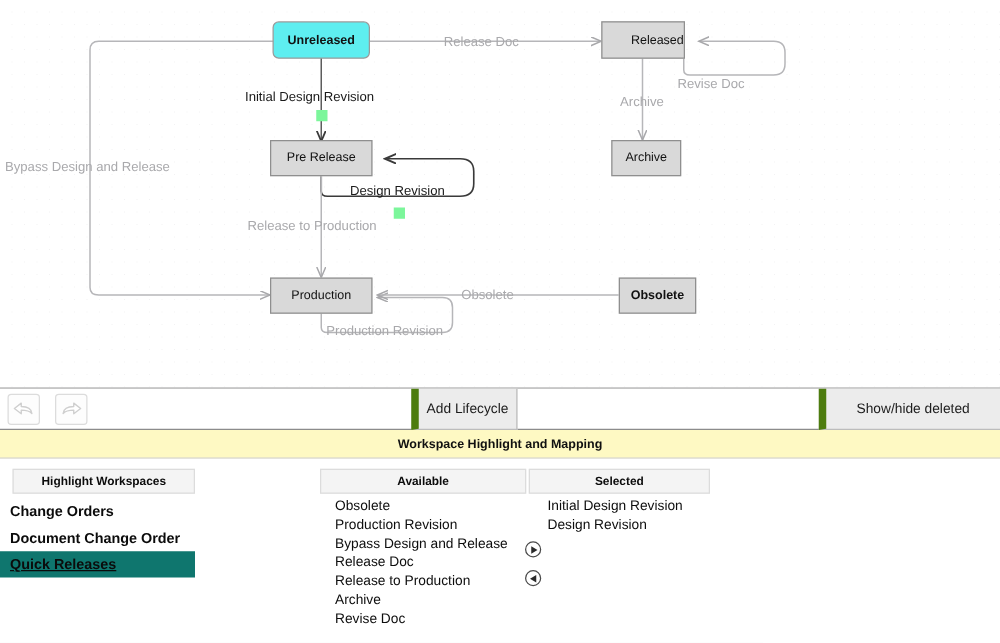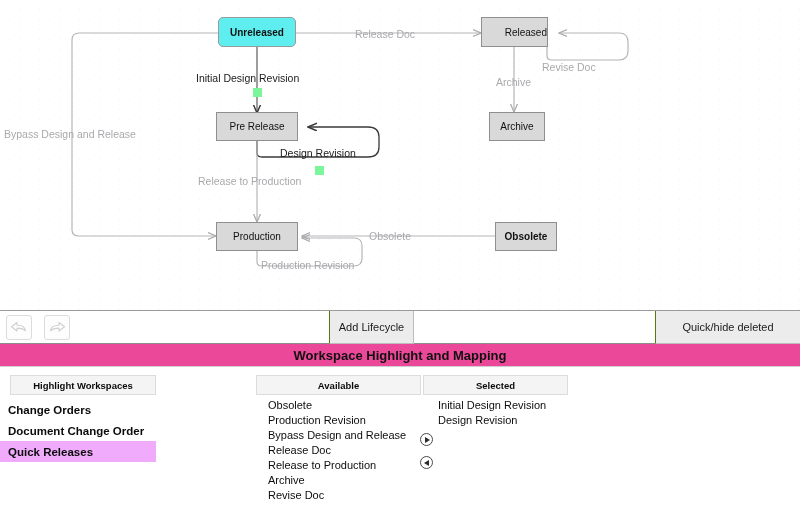"Add Lifecycle" .bar-btn { border-left: 1px solid #4d7c0f -> 6px solid #4d7c0f }
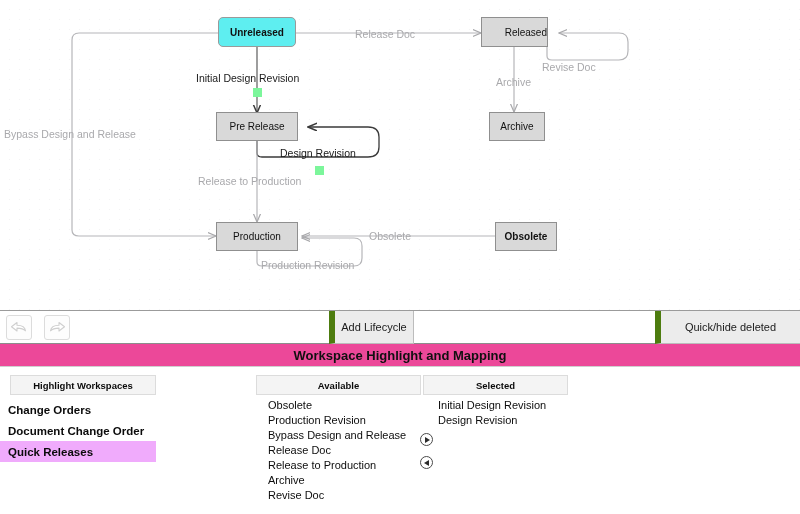"Quick/hide deleted" span { text: Quick/hide -> Show/hide }
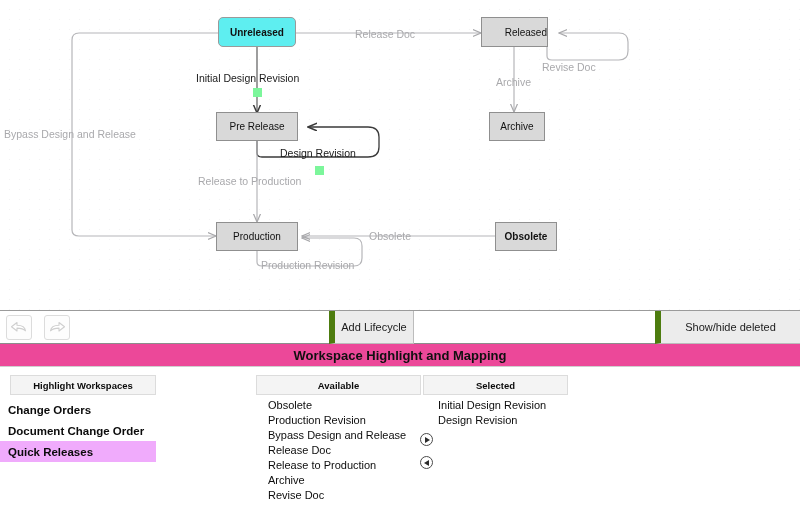"Workspace Highlight and Mapping" #section-title { background: #ec4899 -> #fef9c3; font-size: 13px -> 10px }
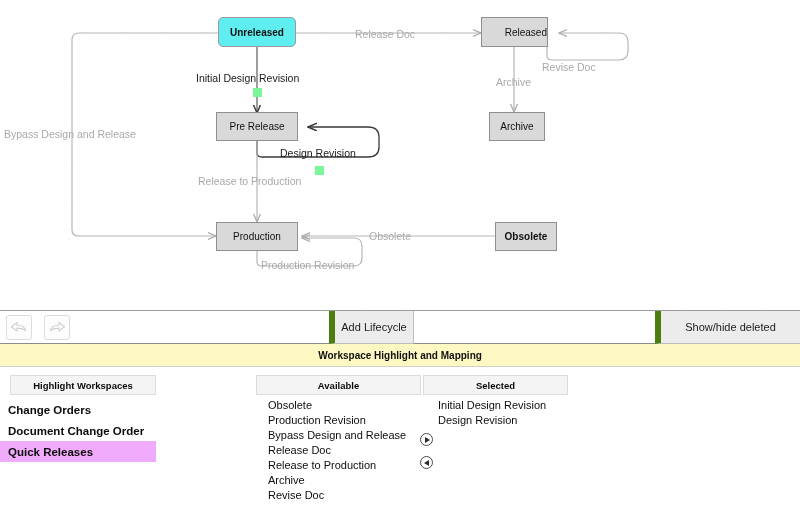"Quick Releases" .ws-item.selected { background: #f0abfc -> #0f766e; text-decoration: none -> underline }
